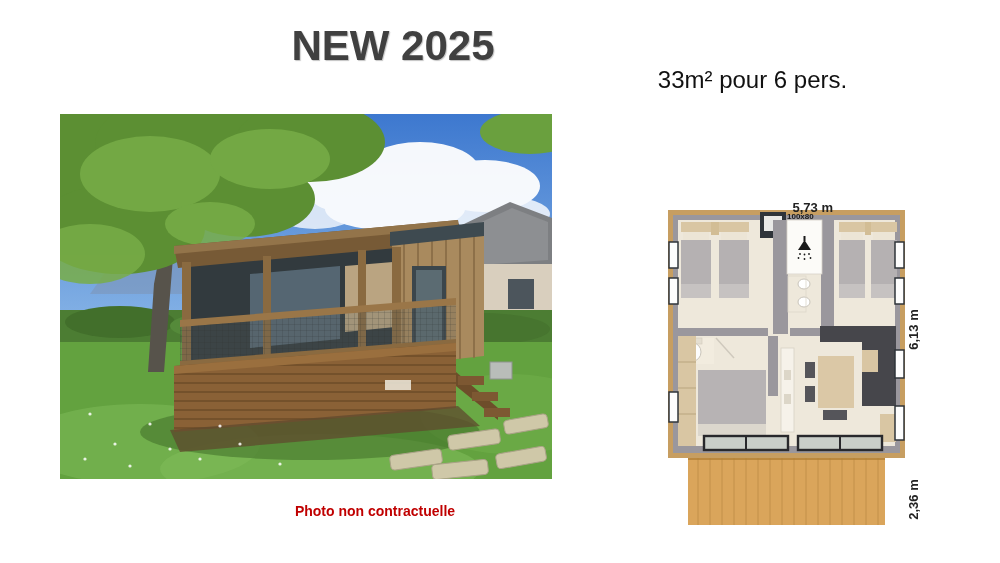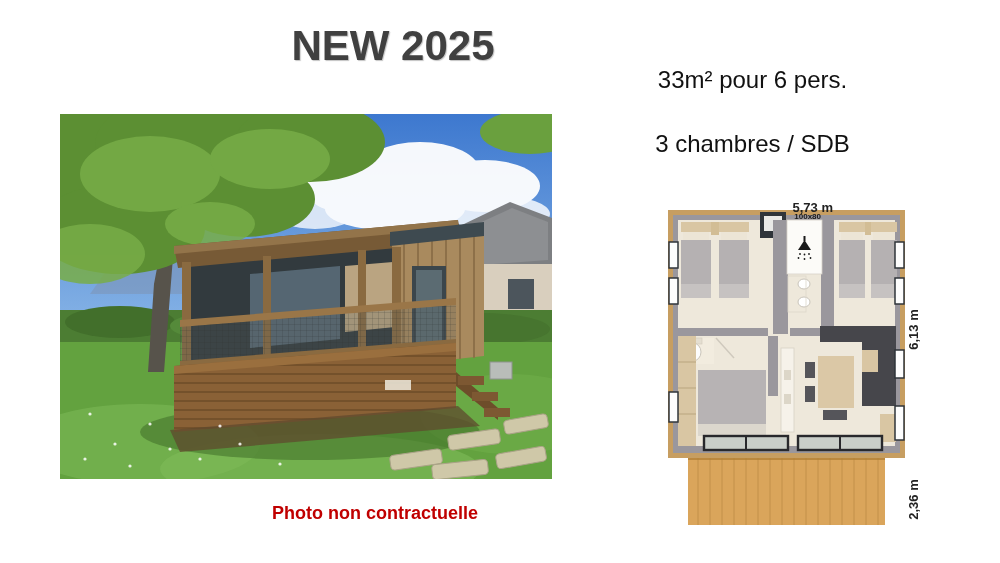"3 chambres / SDB" div.title-sub { html: <div>3 chambres / SDB</div> -> none }
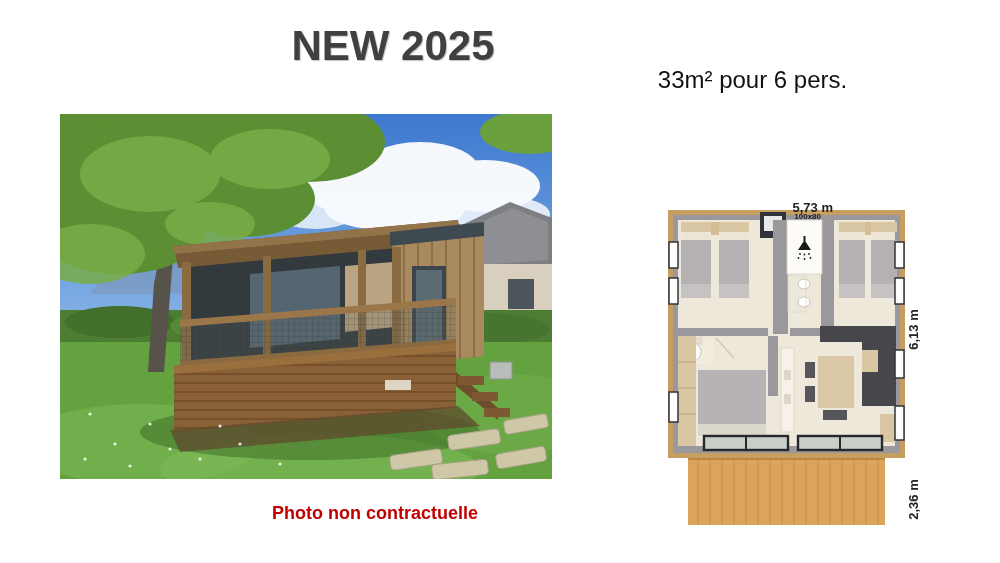"100x80" .shower-size-label { text-align: right -> left }
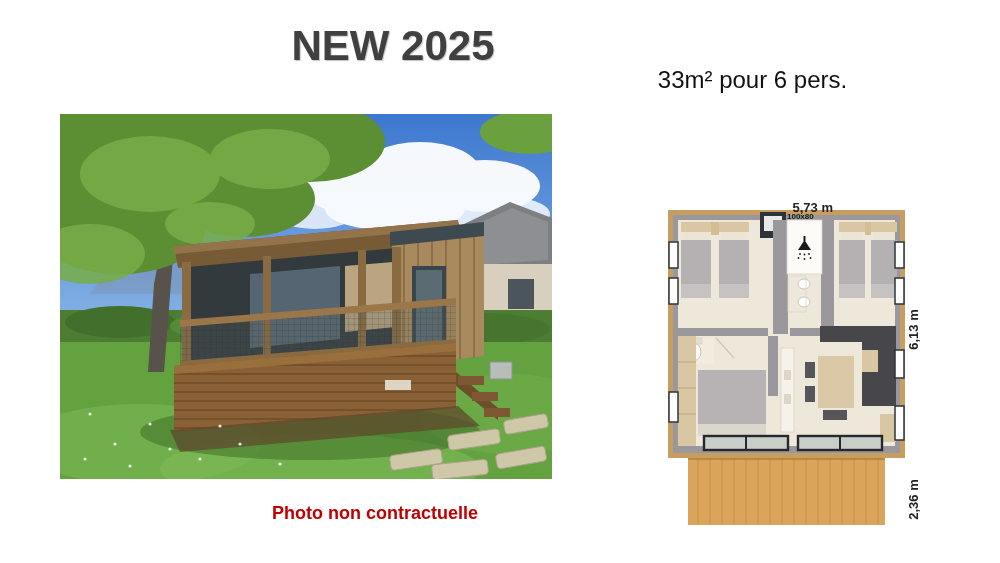"Photo non contractuelle" .photo-caption { font-size: 18px -> 14px }
